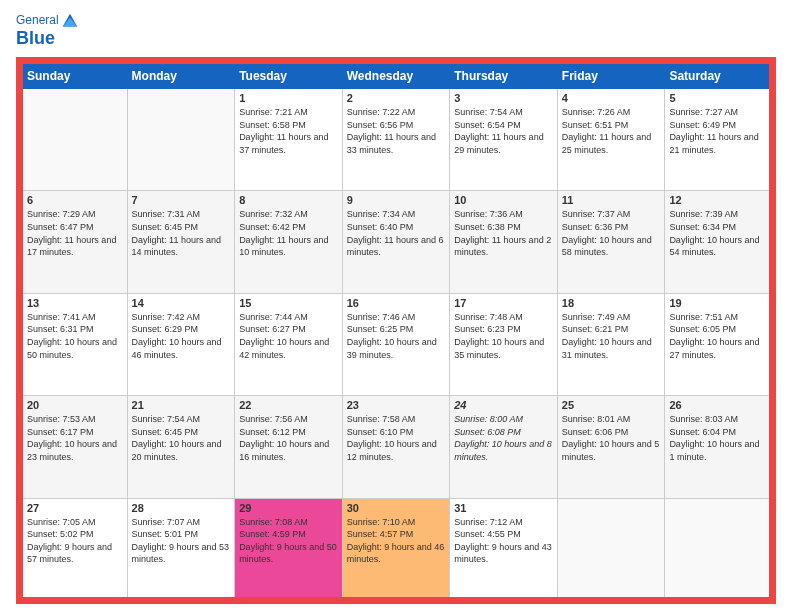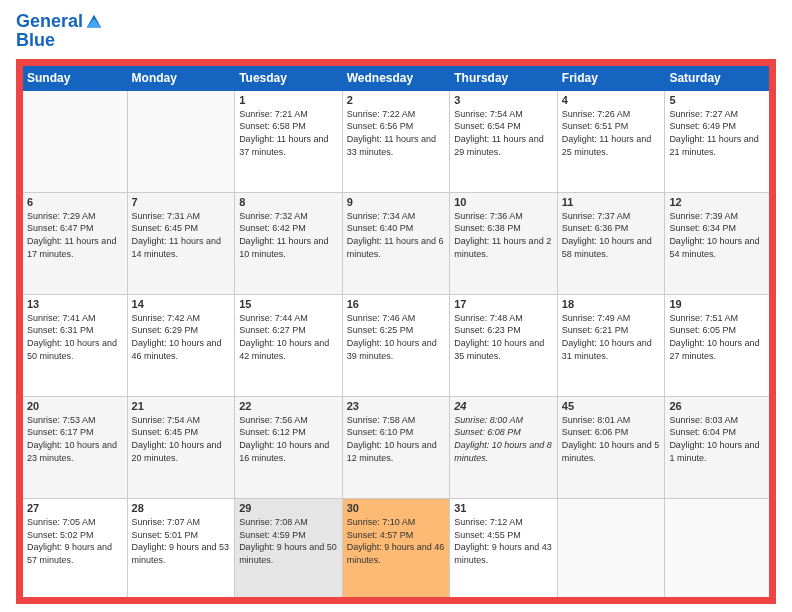"General" .logo-text { font-size: 18px -> 12px; font-weight: bold -> normal }
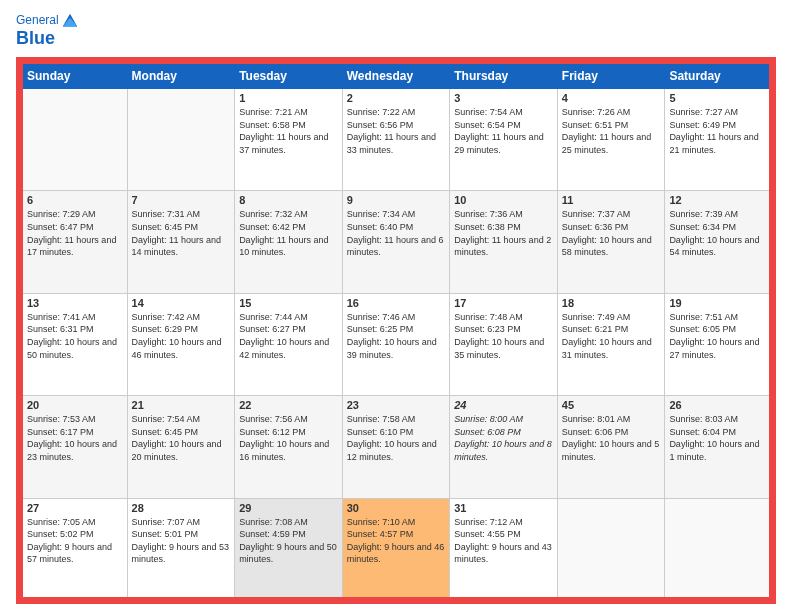"45" span.day-num { text: 45 -> 25 }
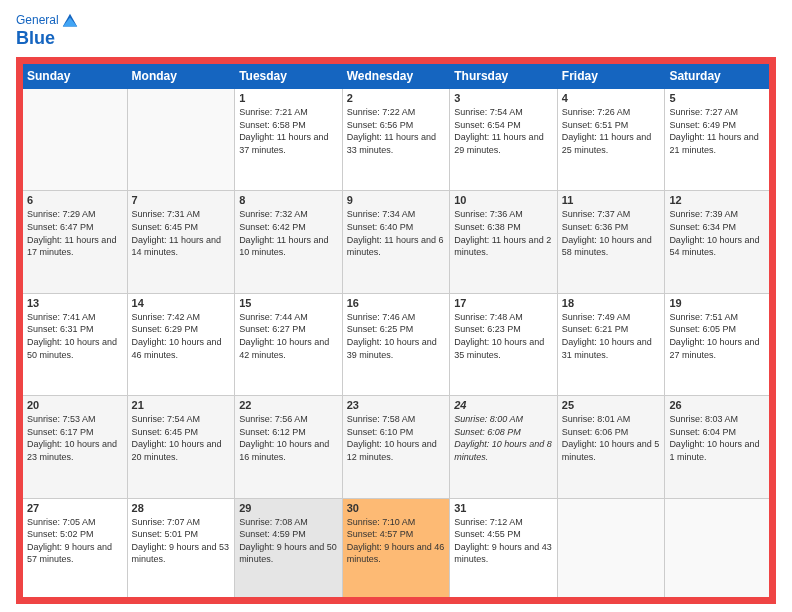"29" td { background-color: #e5e5e5 -> #ec4899 }
